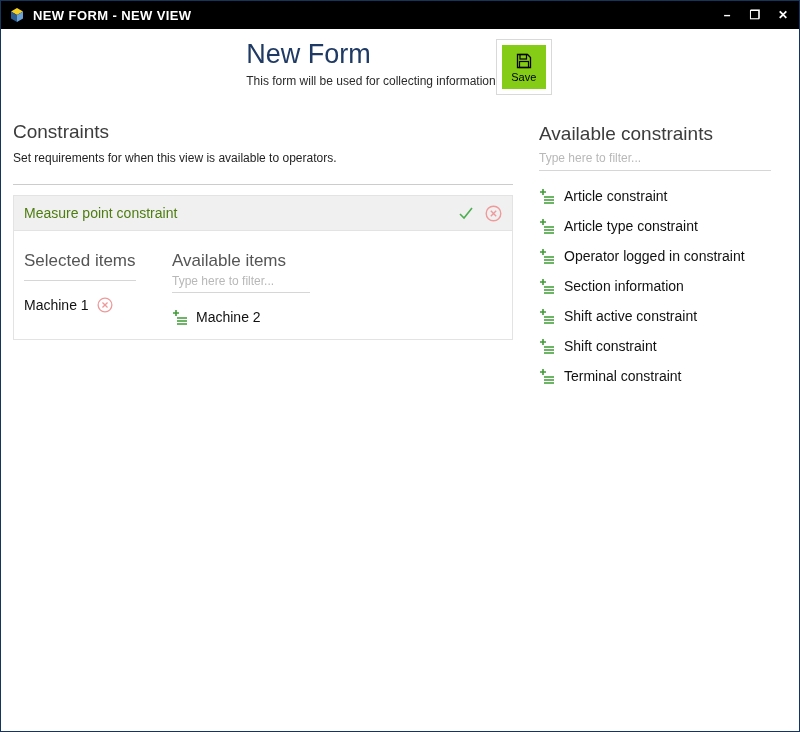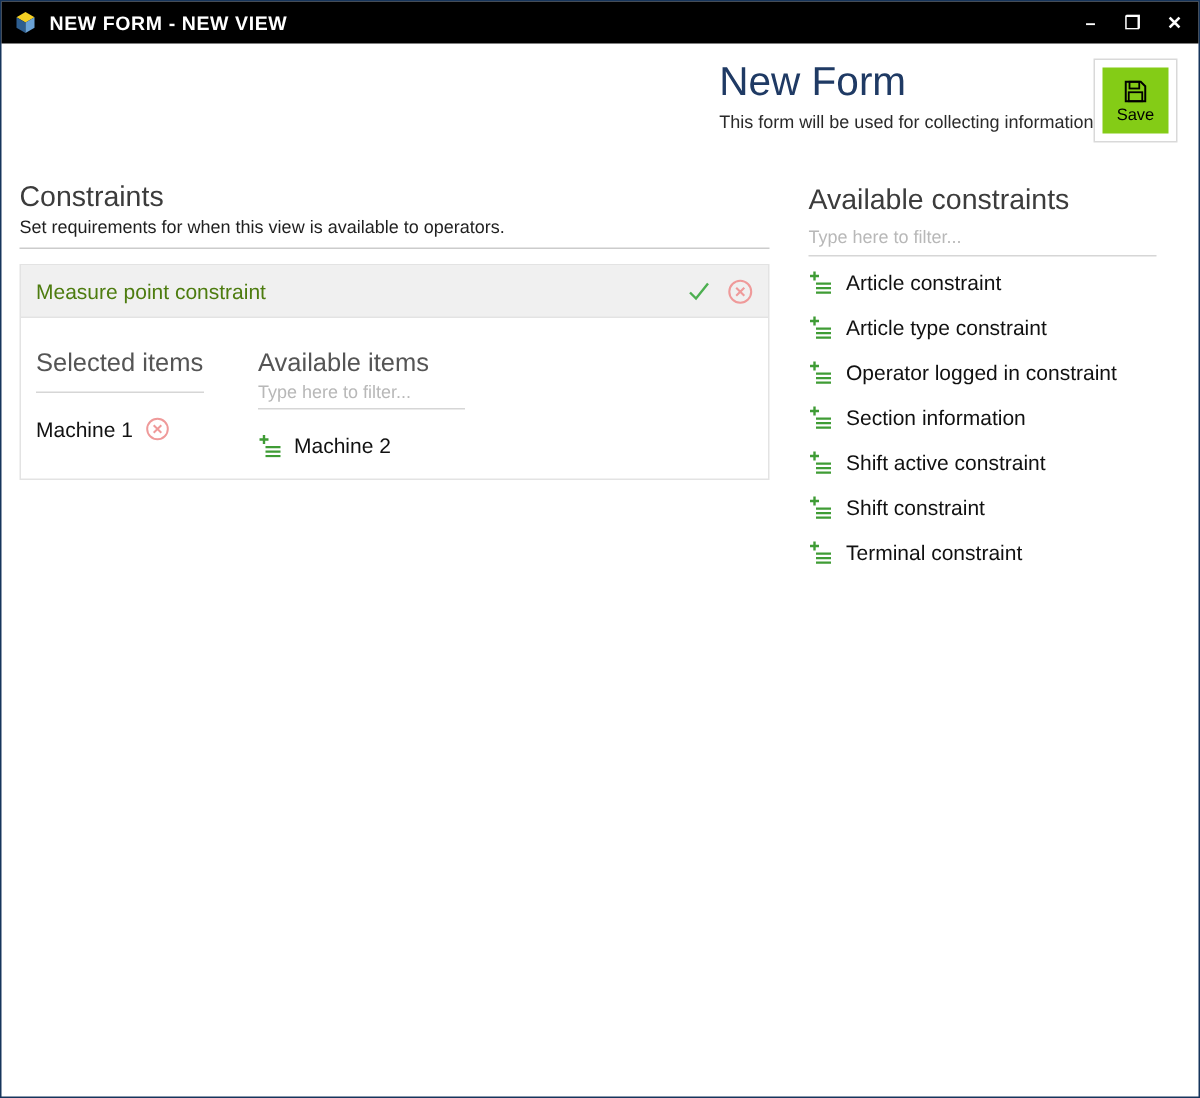"New Form" .header { justify-content: flex-end -> center }
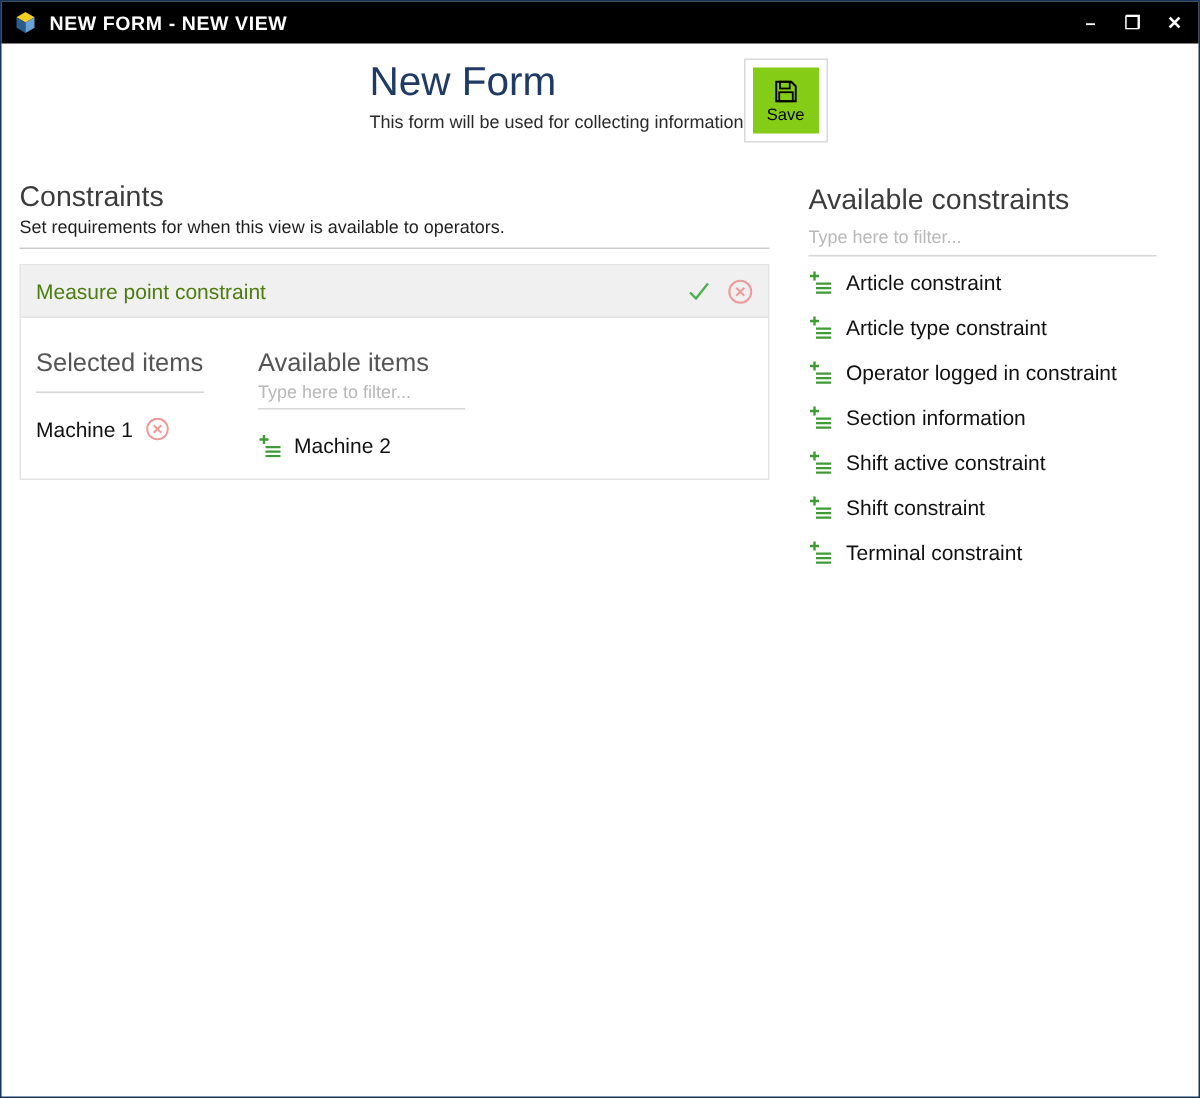"Set requirements for when this" .section-subtitle { margin-top: 1px -> 8px; padding-bottom: 7px -> 19px }
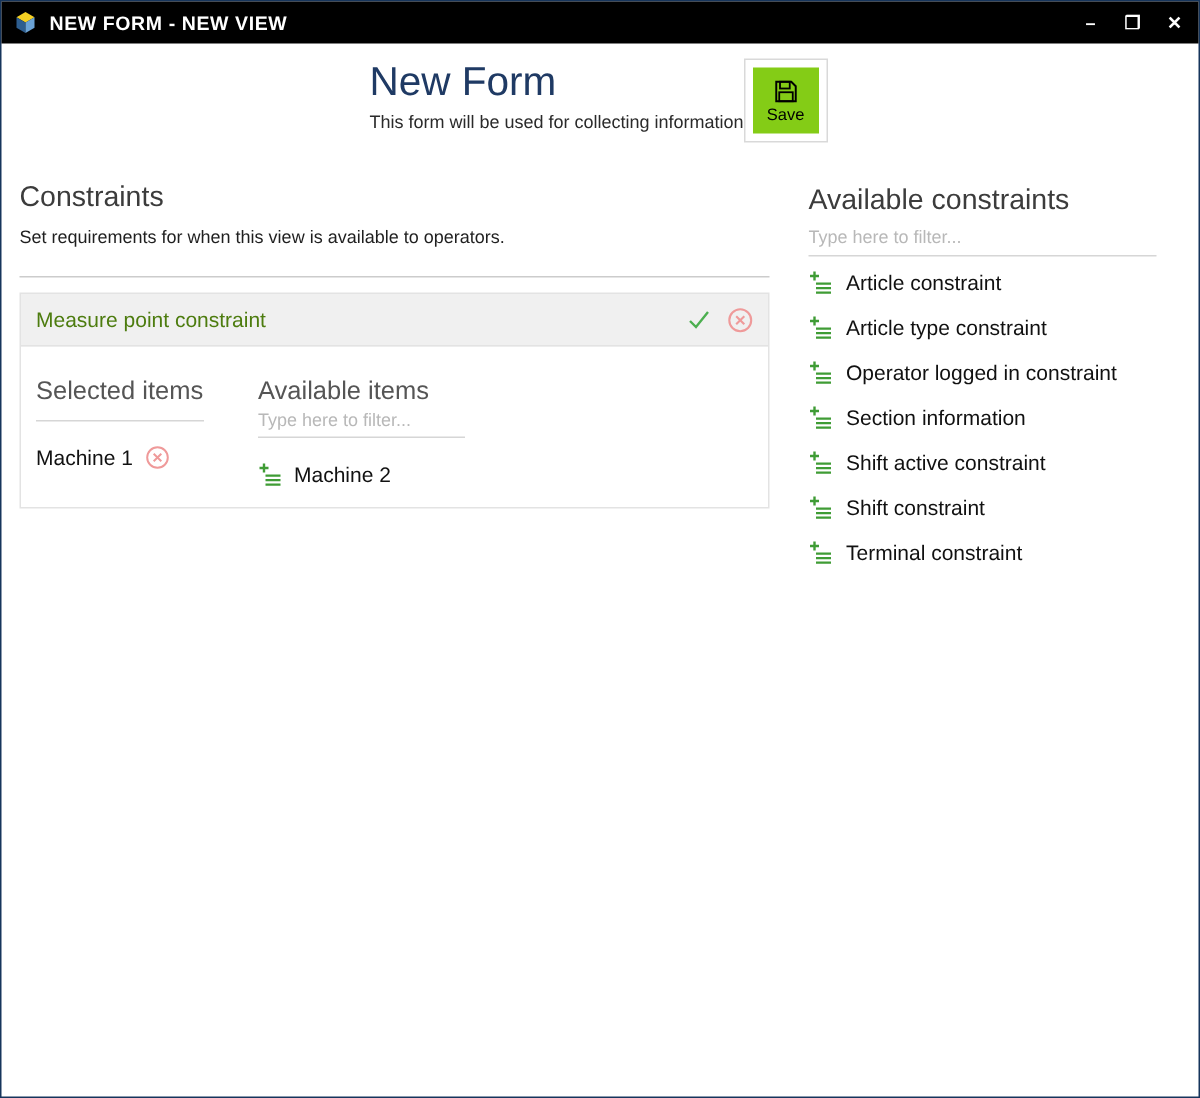"Article constraint" .ac-list { margin-top: 2px -> 10px }
